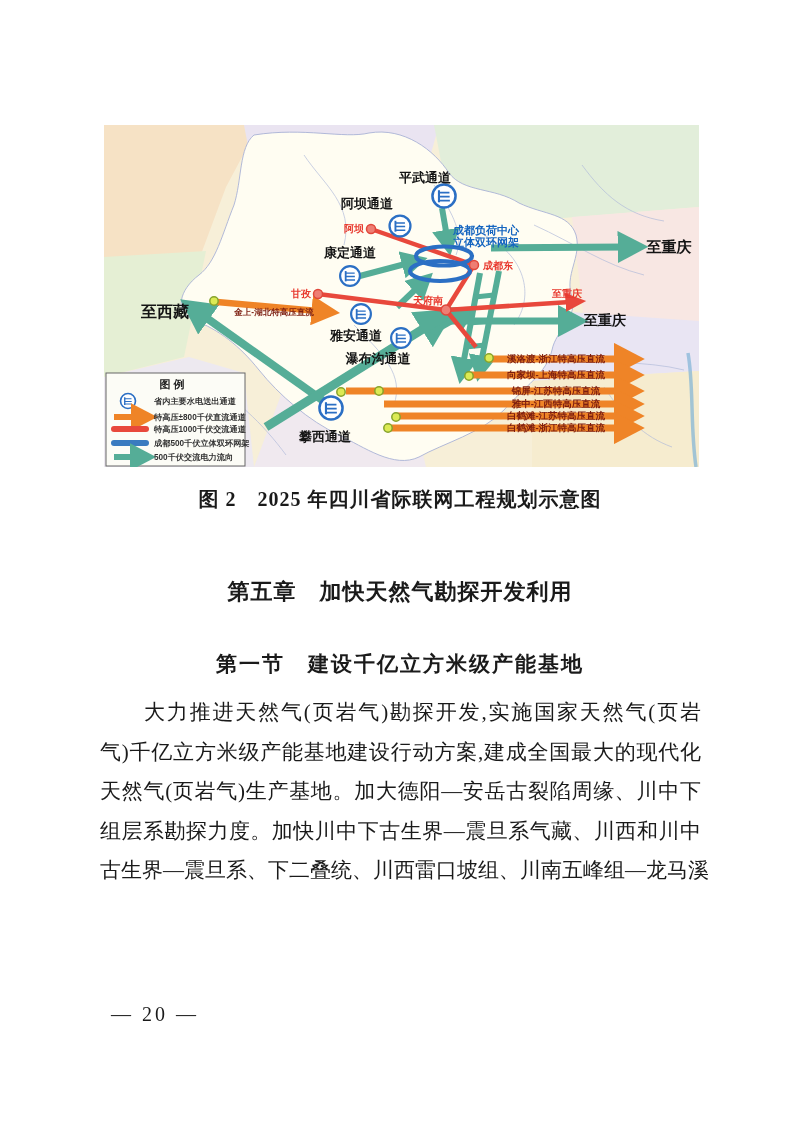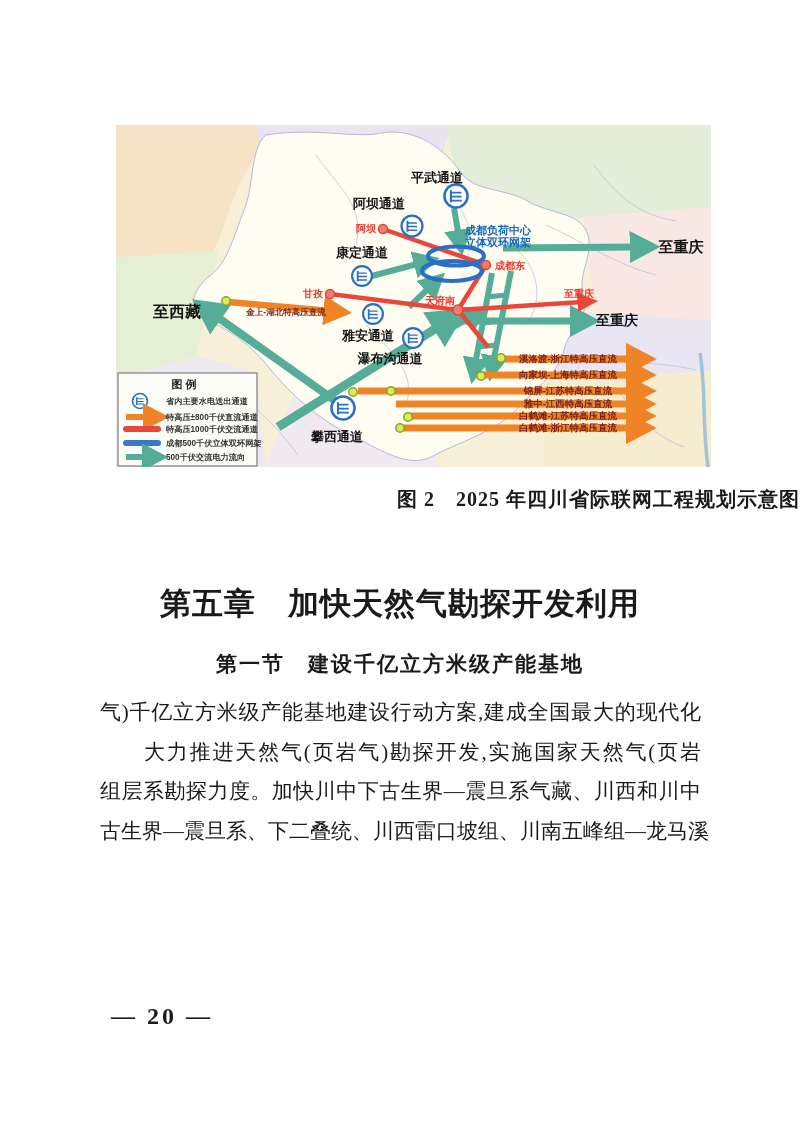"平武通道" .map-wrap { left: 116px -> 104px }
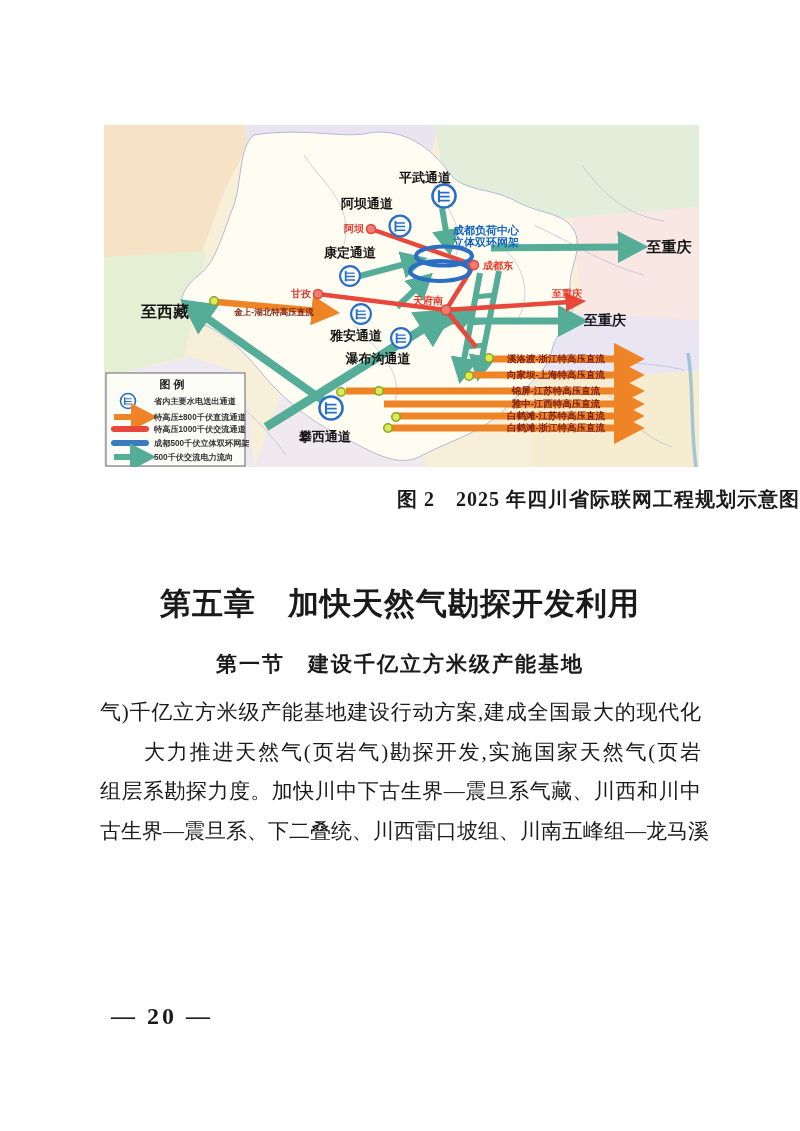"图 2 2025 年四川省际联网工程规划示意图" .fig-caption { text-align: right -> center }
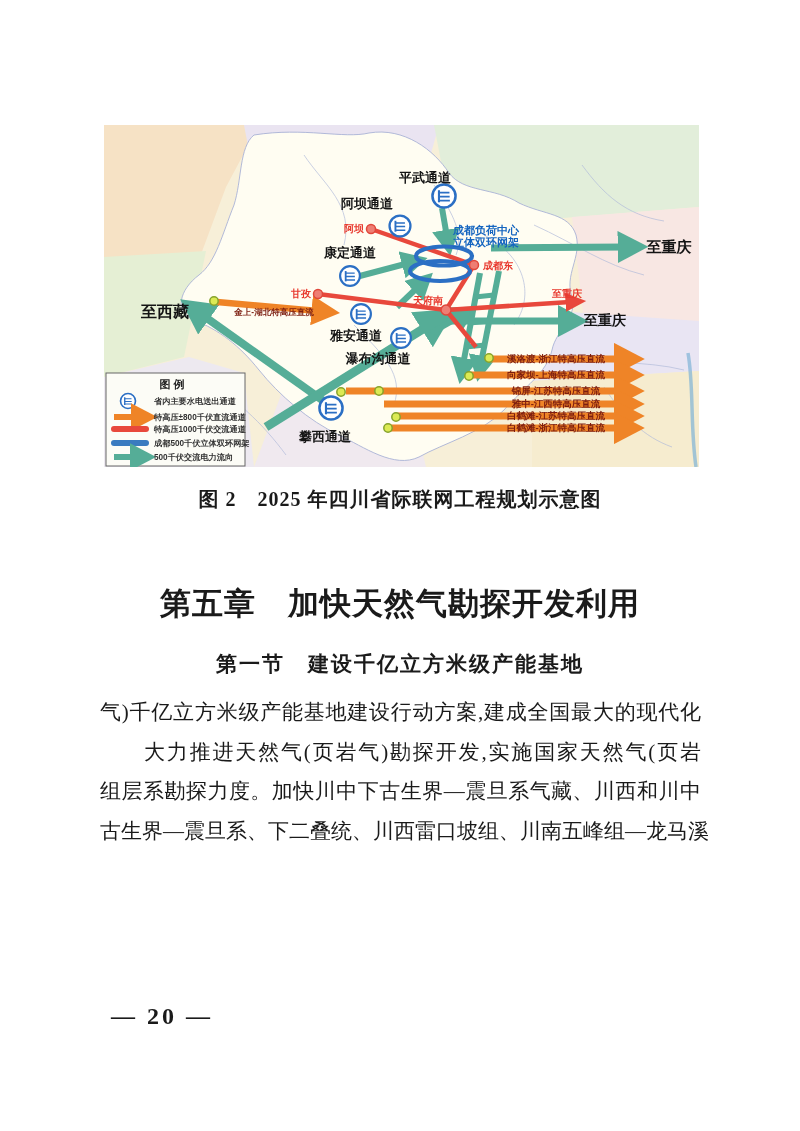"第五章 加快天然气勘探开发利用" .chapter { font-size: 31px -> 22px }
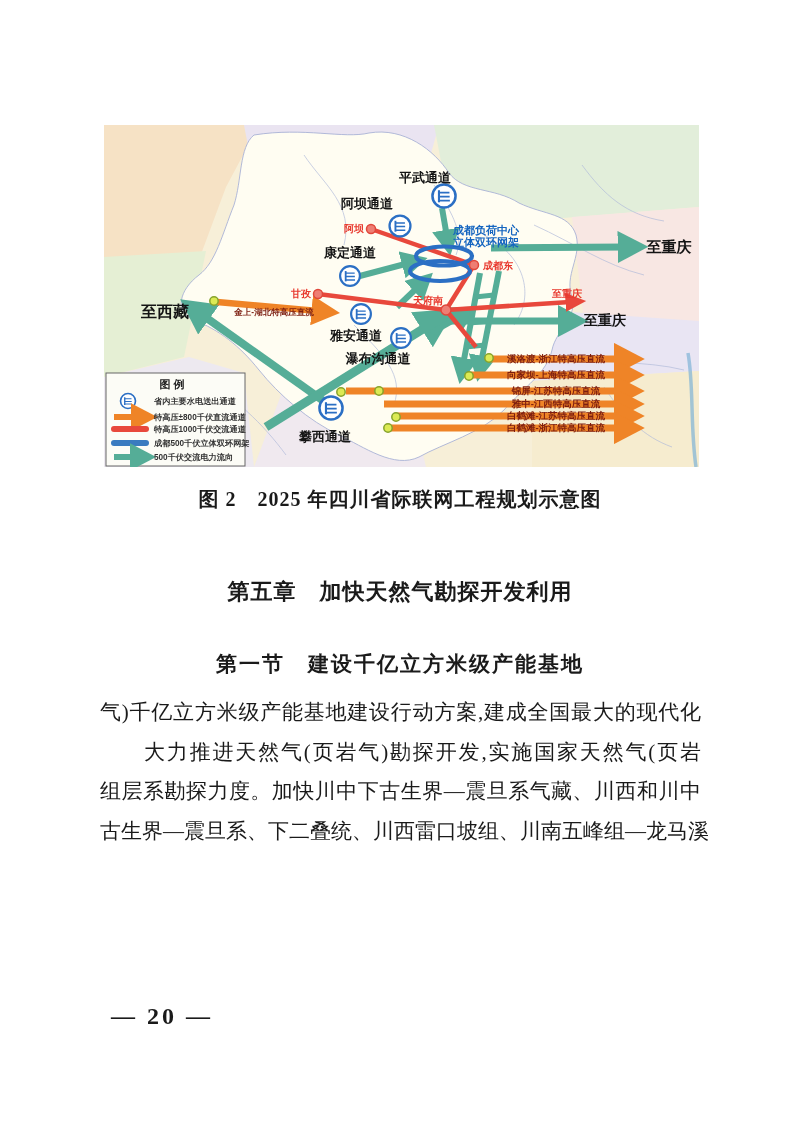"气)千亿立方米级产能基地建设行动方案,建成全国最大的现代化" div.body-line { order: before "大力推进天然气(页岩气)勘探开发,实施国家天然气(页岩" -> after "大力推进天然气(页岩气)勘探开发,实施国家天然气(页岩" }
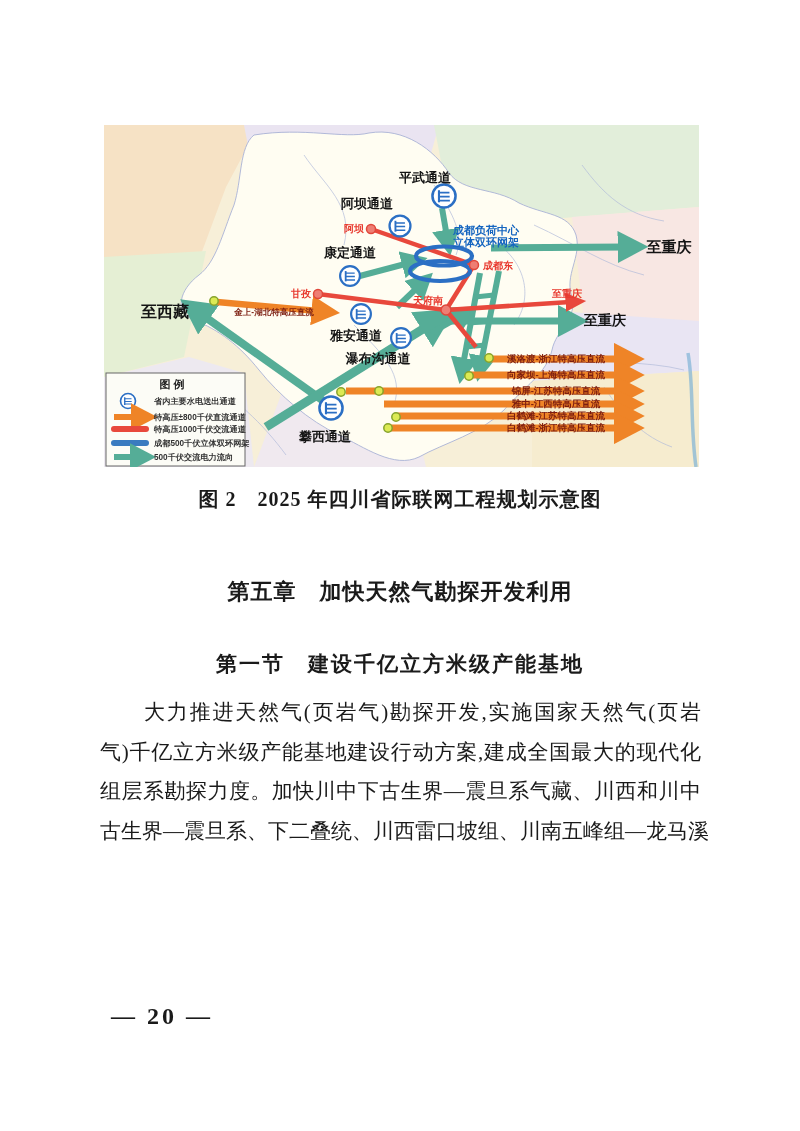"天然气(页岩气)生产基地。加大德阳—安岳古裂陷周缘、川中下" div.body-line { html: none -> <div>天然气(页岩气)生产基地。加大德阳—安岳古裂陷周缘、川中下</div> }
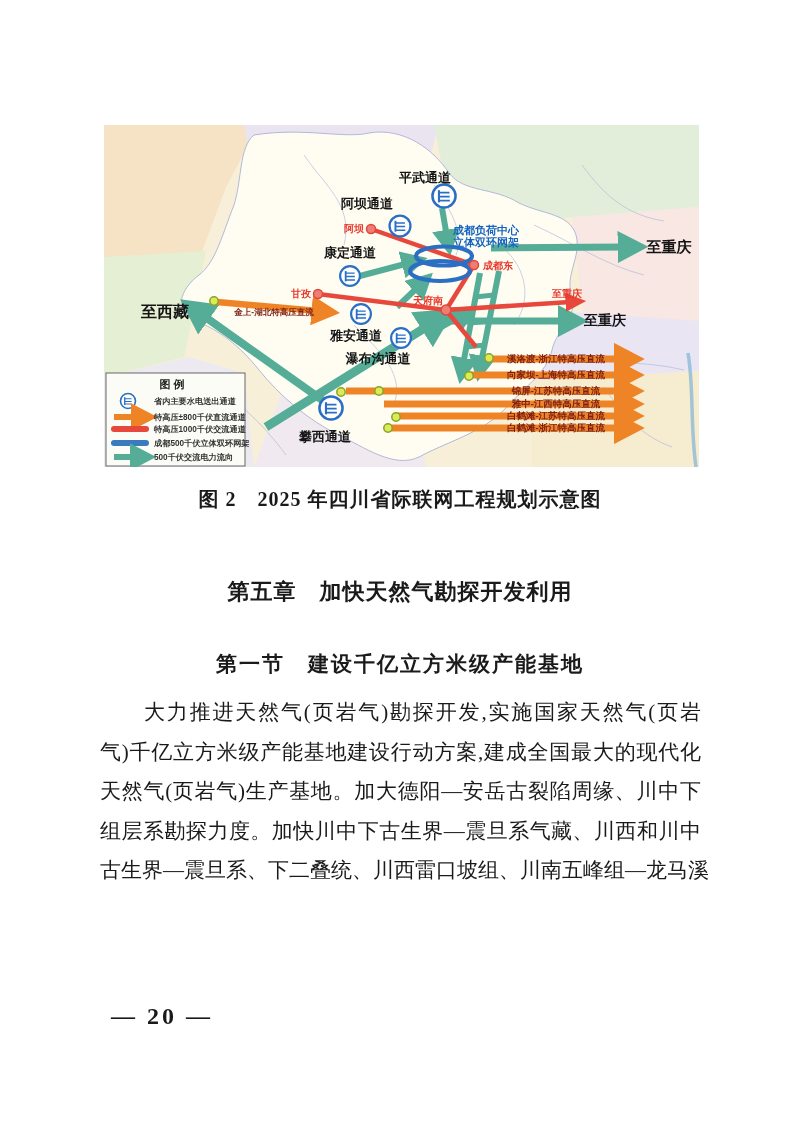"— 20 —" .page-number { font-size: 24px -> 20px; font-weight: bold -> none }
